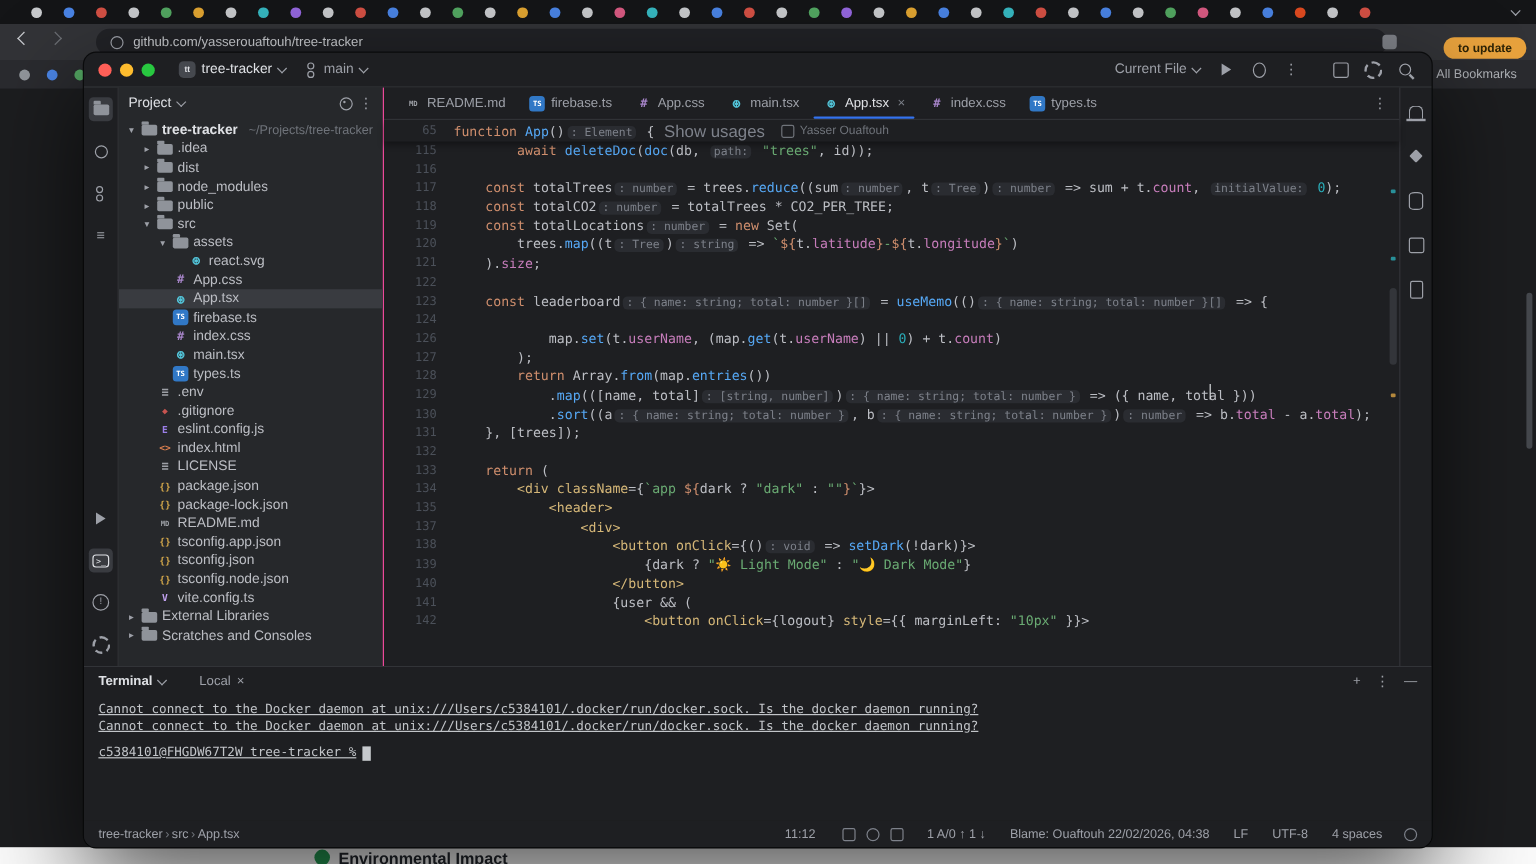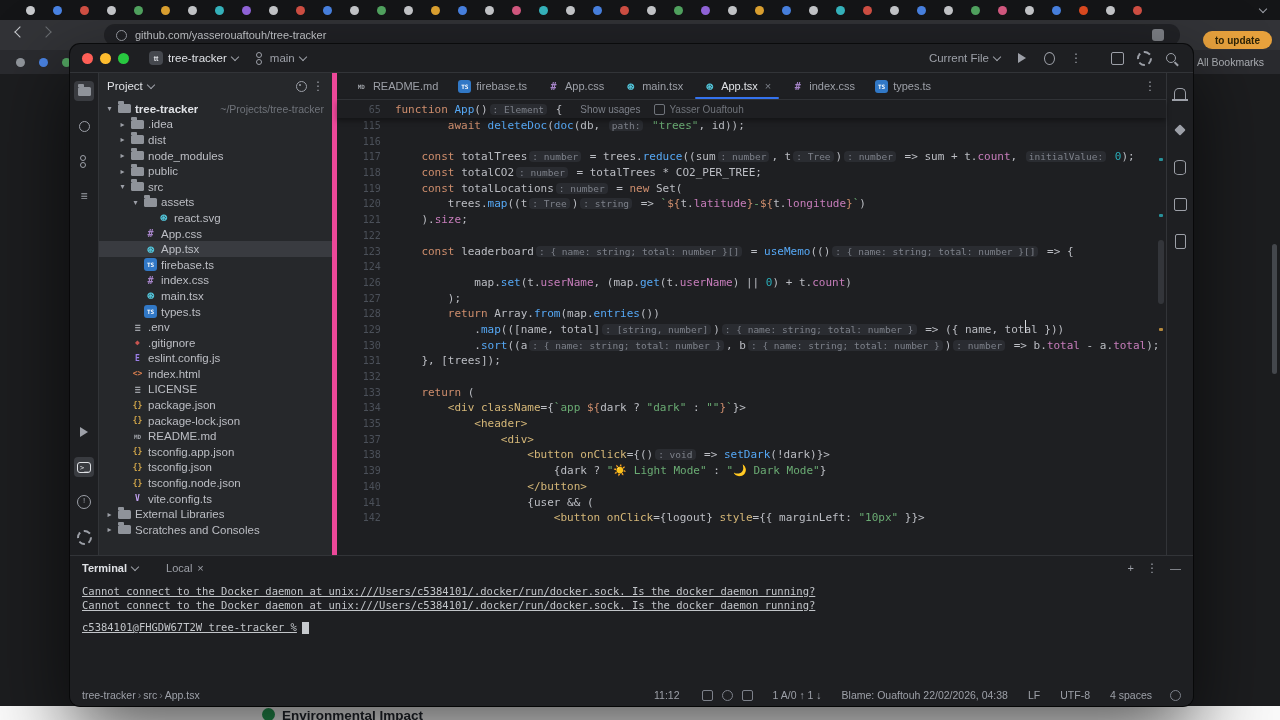"github.com/yasserouaftouh/tree-tracker" .pill { left: 104px -> 80px }
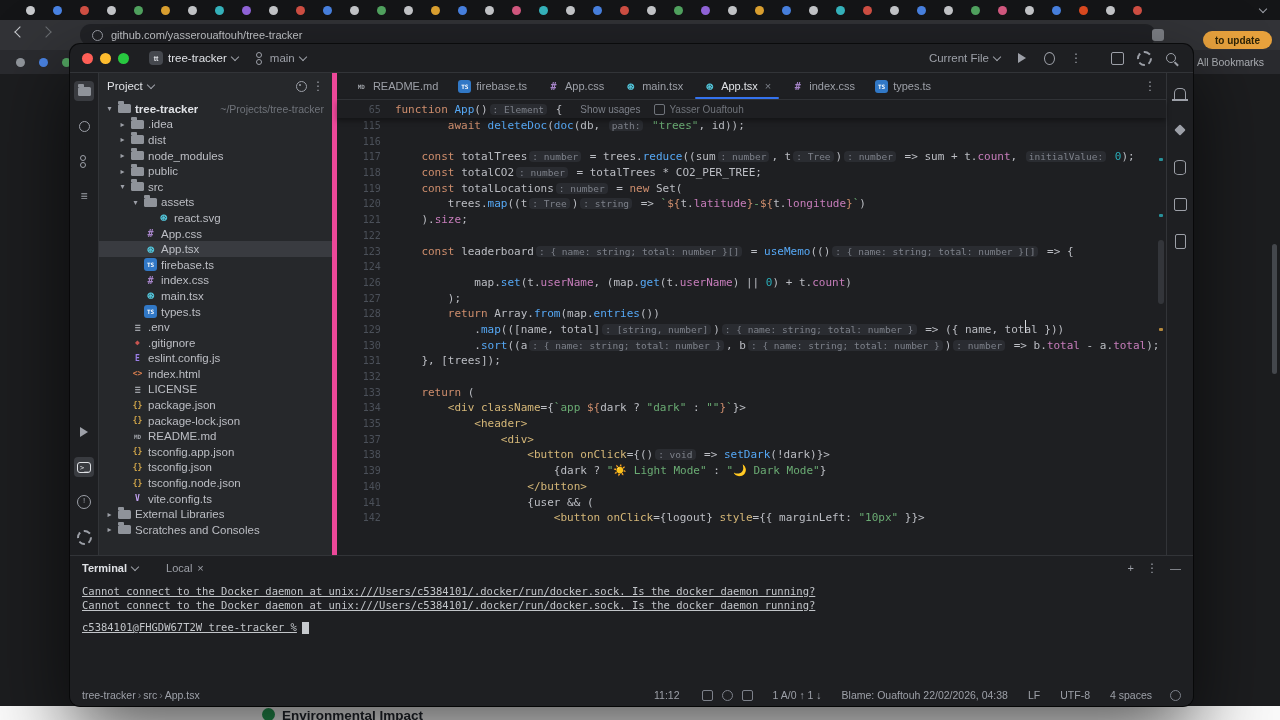"Project" .ppanel { border-right: 5px solid #ec4899 -> 1px solid #ec4899 }
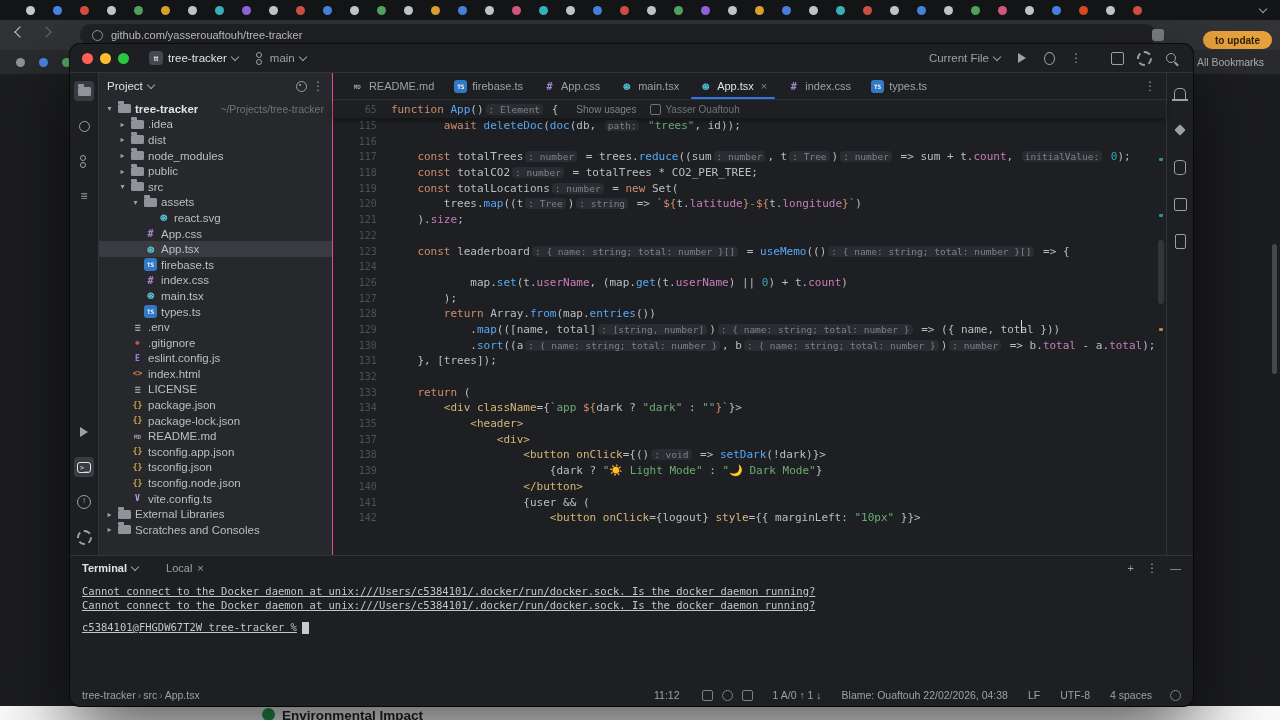"~/Projects/tree-tracker" .fpath { margin-left: 18px -> 5px }
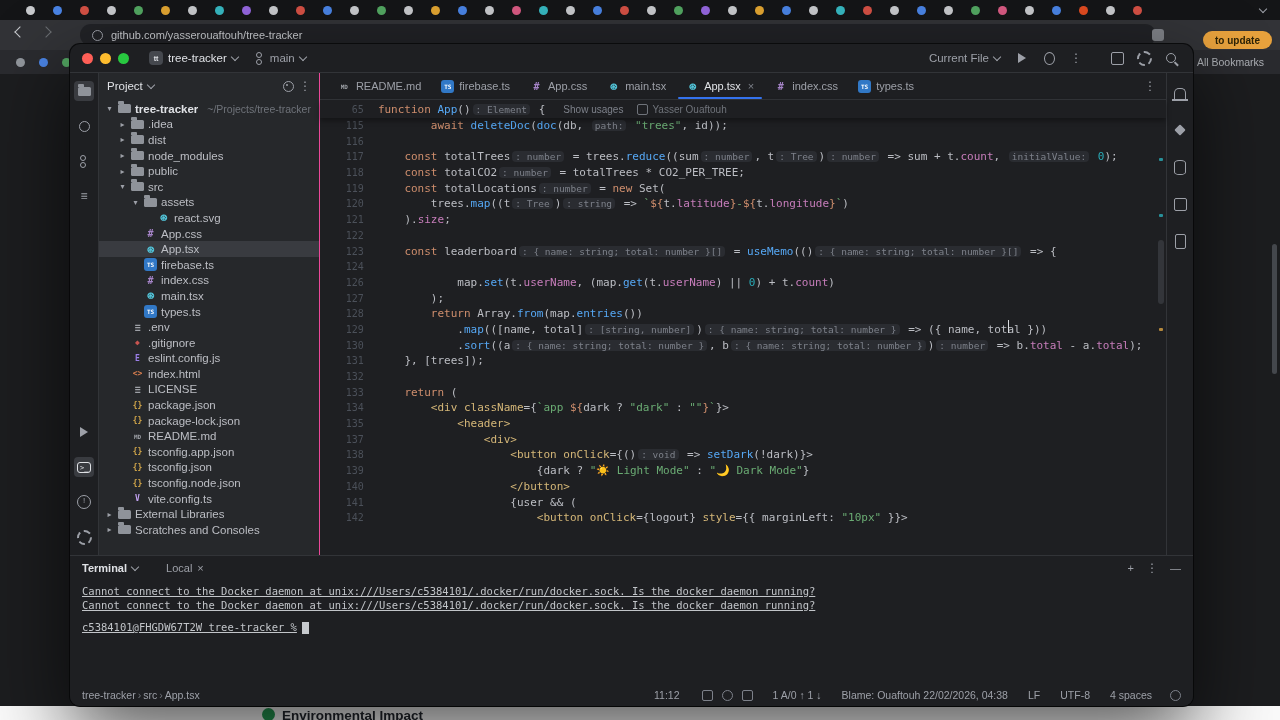"Show usages" .ctx .usages { font-size: 10px -> 14px; margin-left: 18px -> 8px }
